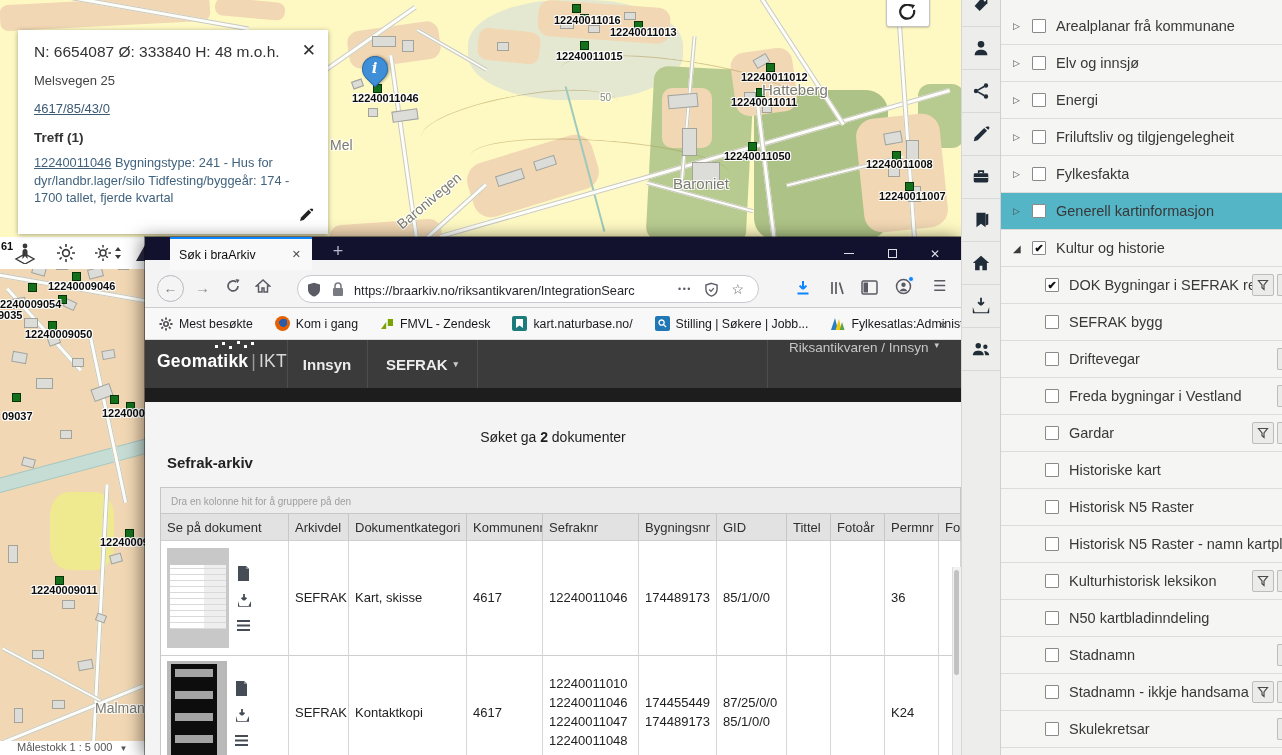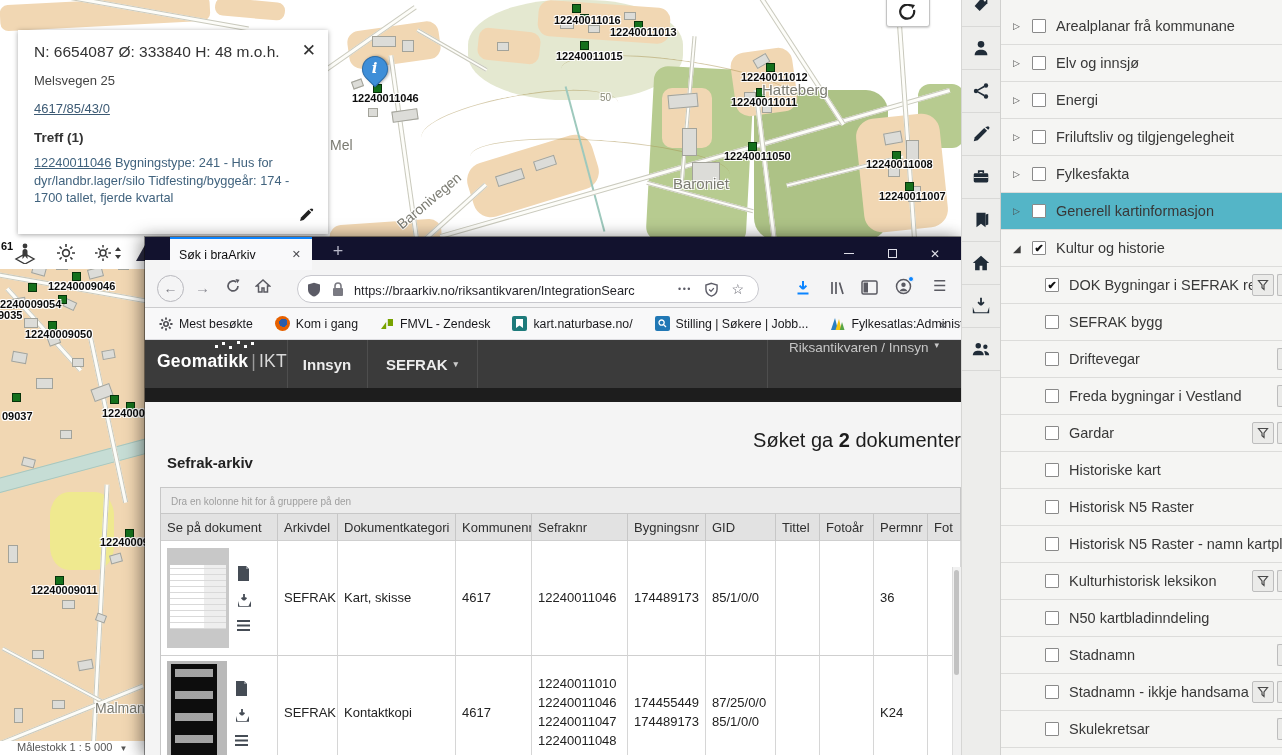"12240011016" #stage { background: #ffffff -> #fef9c3 }
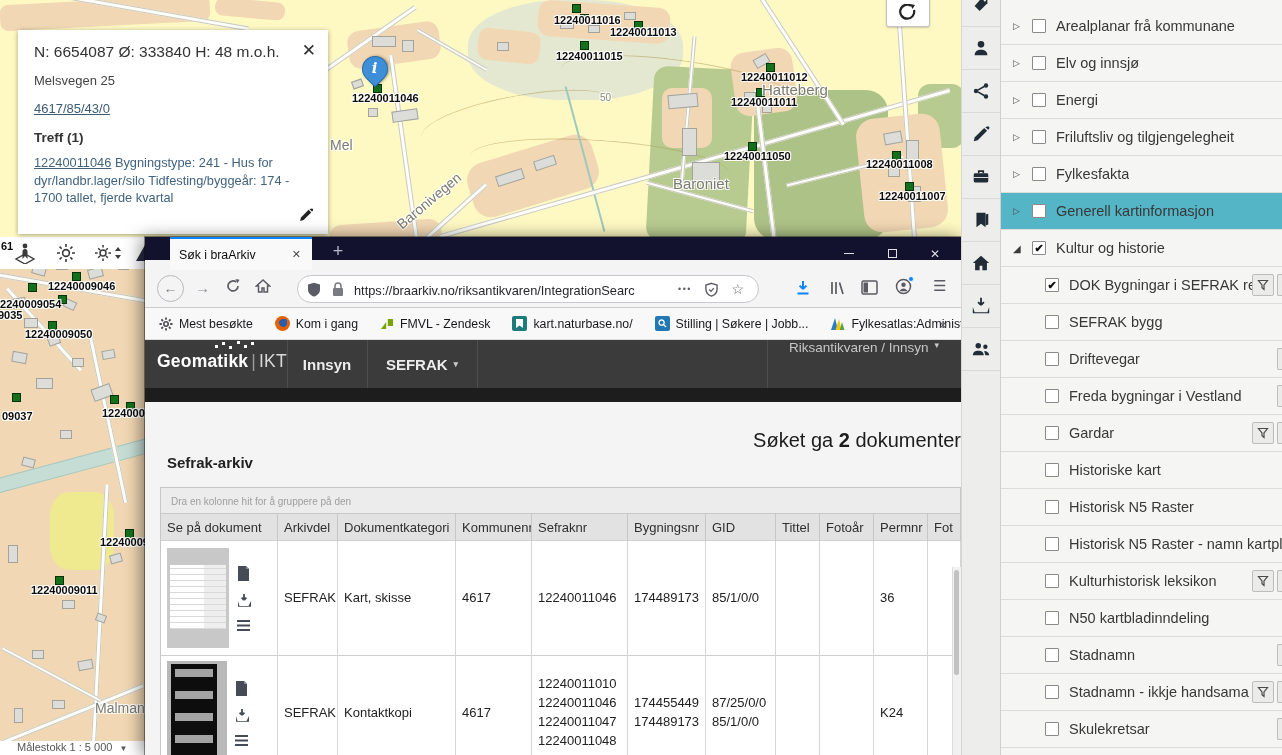"Søket ga 2 dokumenter" #summary { font-size: 20px -> 14px; text-align: right -> center }
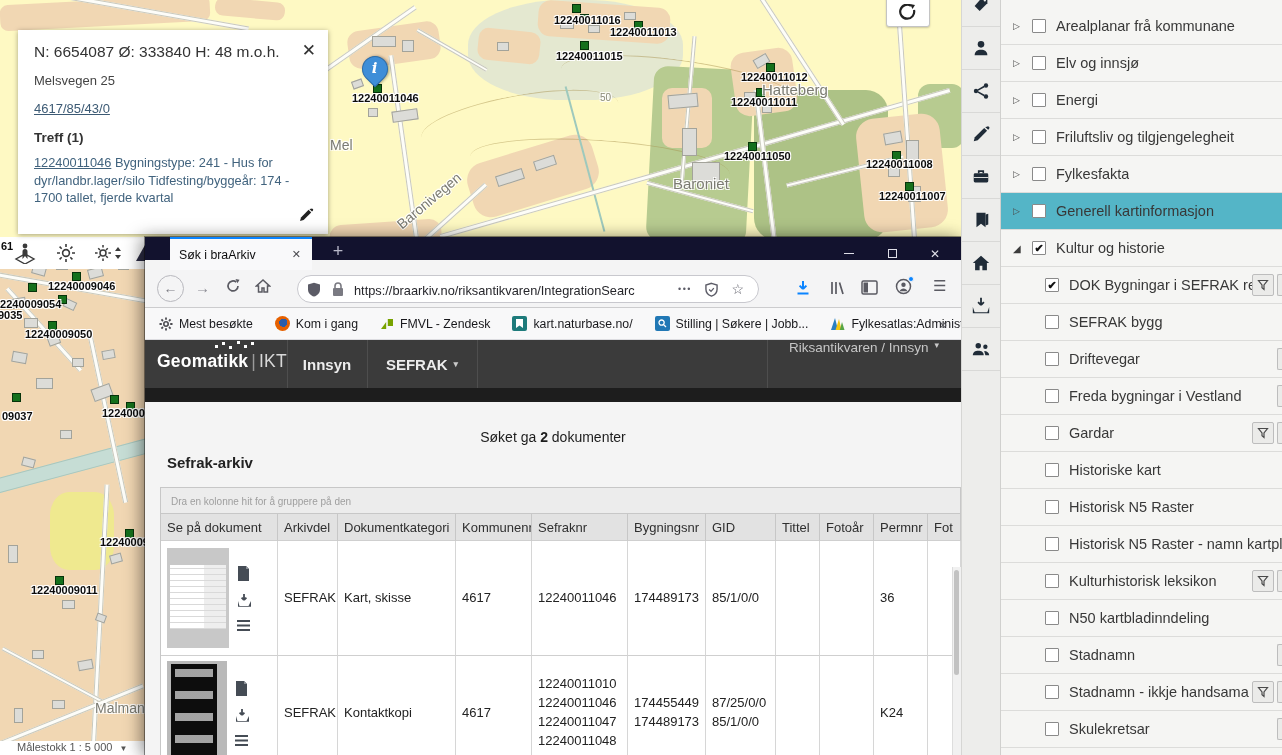"Se på dokument" .c0 { width: 117px -> 128px }
